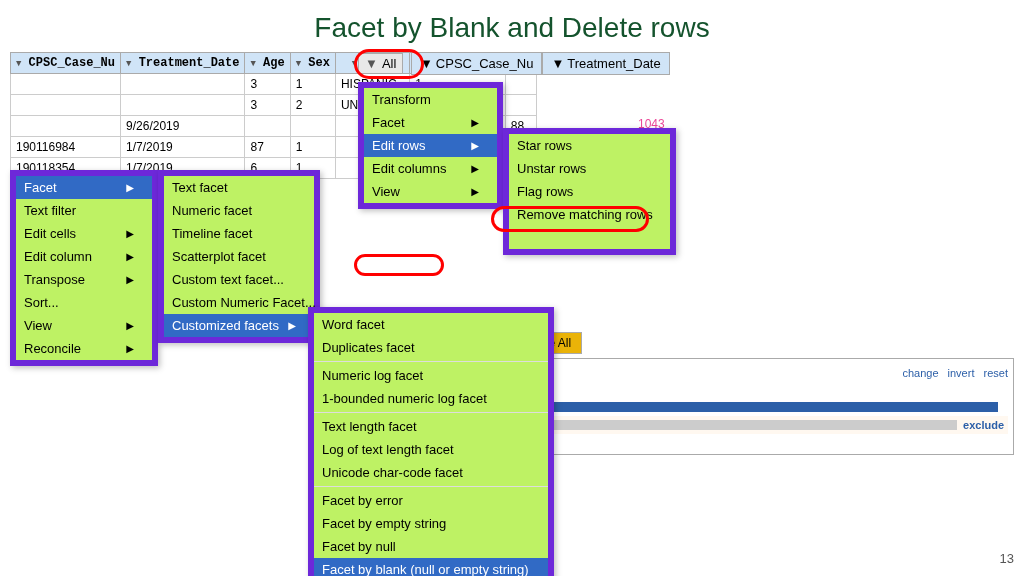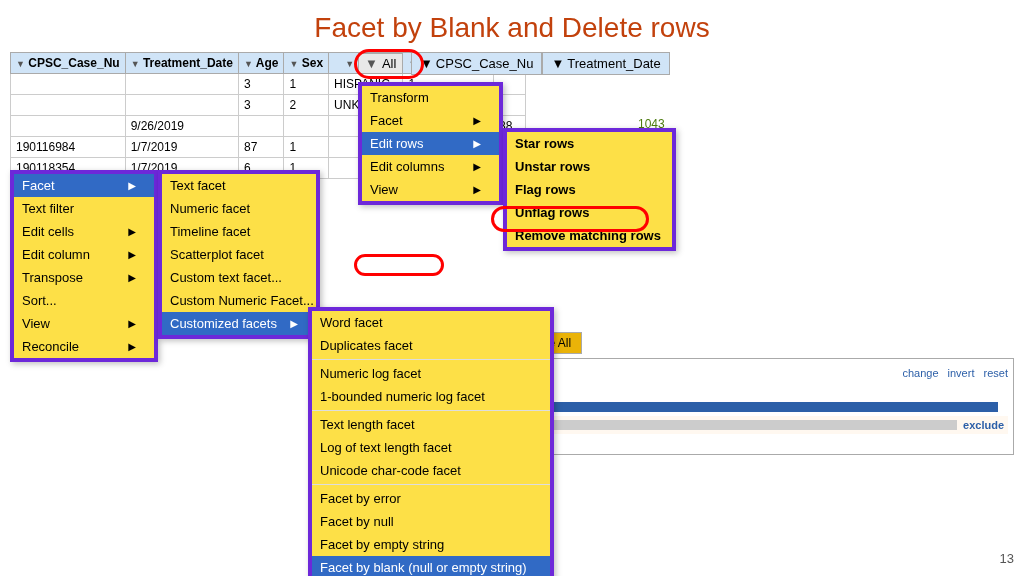"Facet by Blank and Delete" .page-title { color: #c2410c -> #14532d }
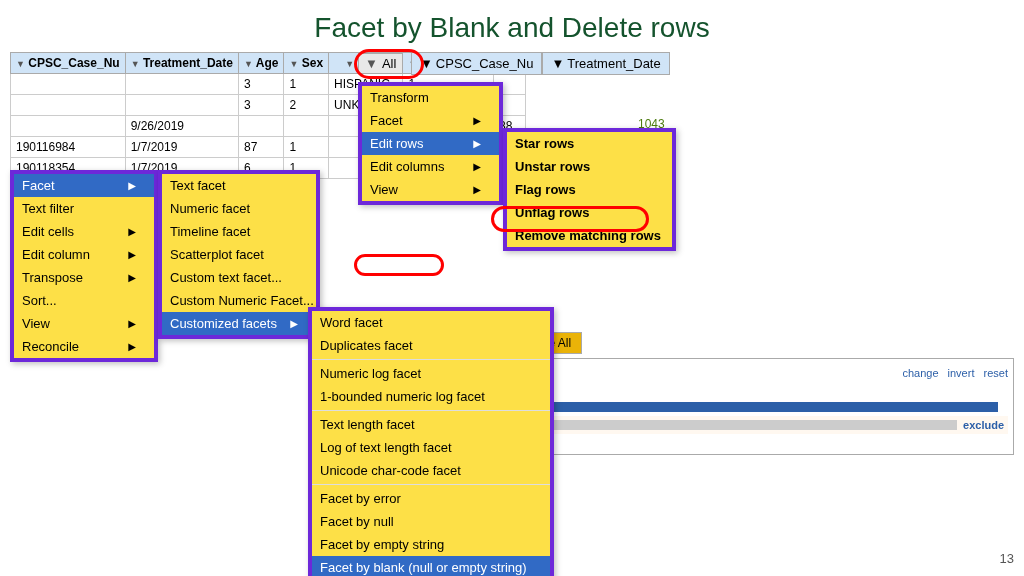"▼ CPSC_Case_Nu" .data-table th { font-family: none -> Liberation Mono, monospace }
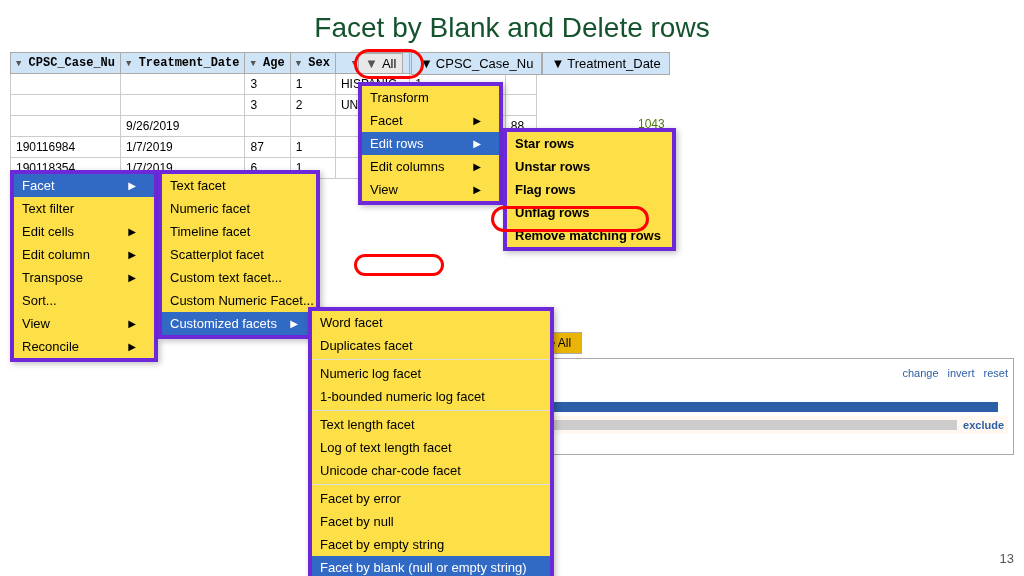"Transform" .context-menu { background: #fde047 -> #bef264; border: 4px solid #6d28d9 -> 6px solid #6d28d9 }
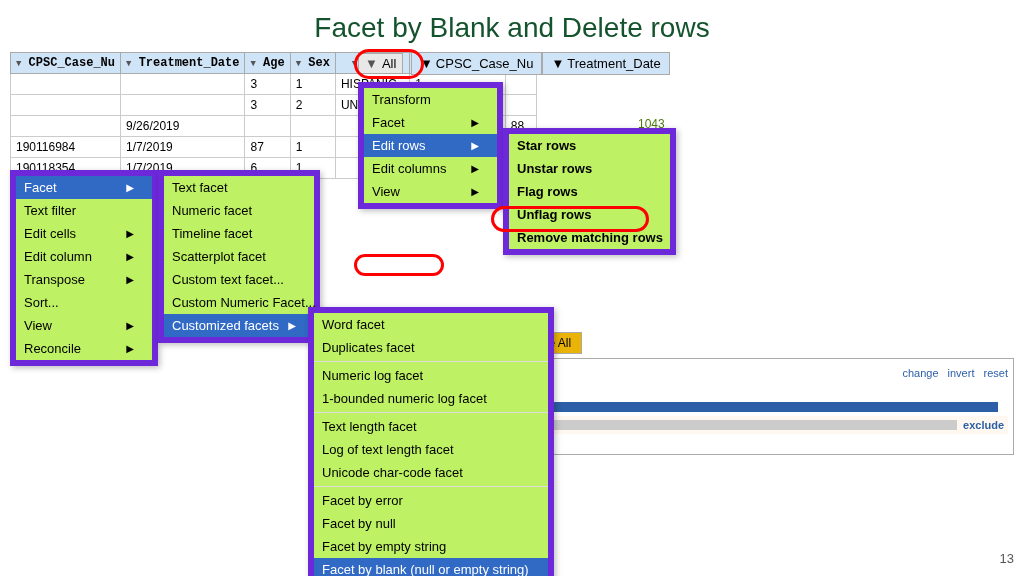"1043" div { color: #4d7c0f -> #ec4899 }
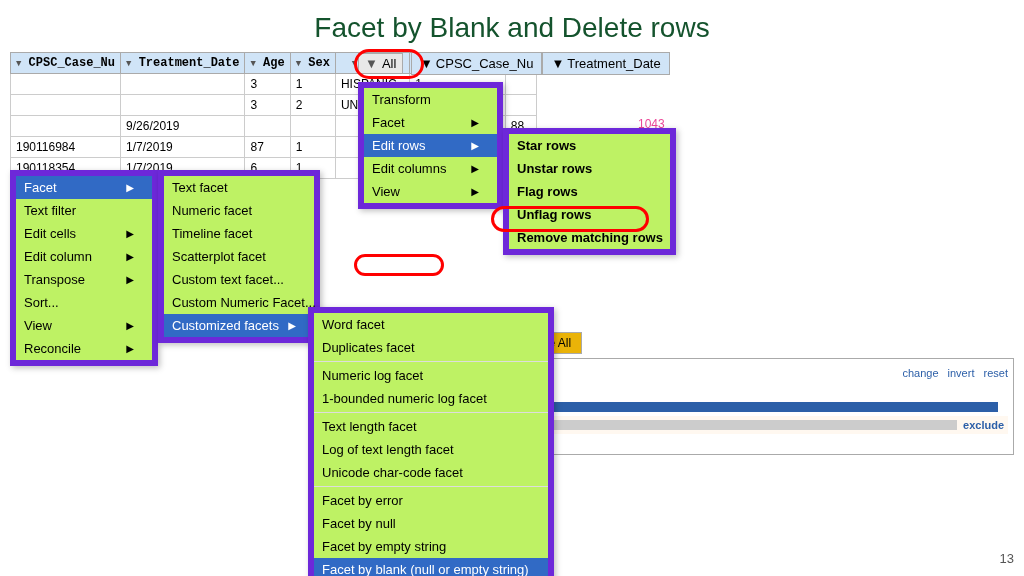"Star rows" div.context-menu { font-weight: bold -> none }
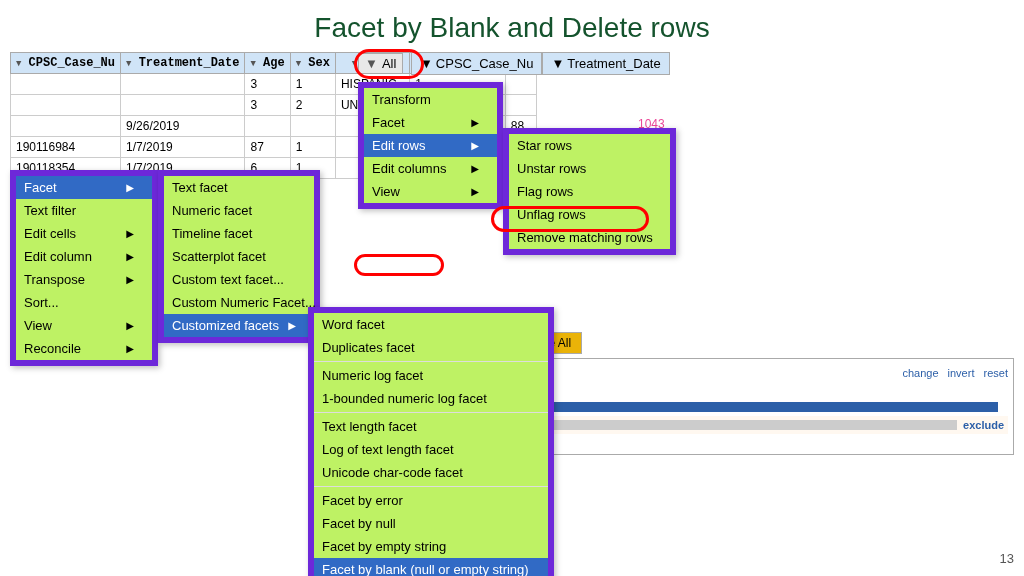"Unflag rows" div.menu-item { html: <div> <span>Unflag rows</span> </div> -> none }
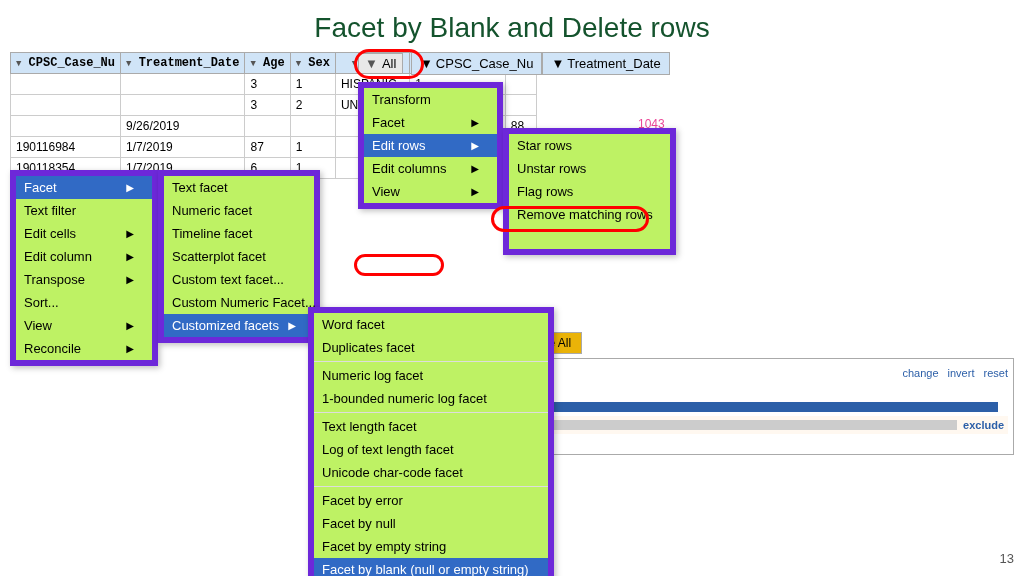"Facet by null" div.menu-item { order: before "Facet by empty string" -> after "Facet by empty string" }
